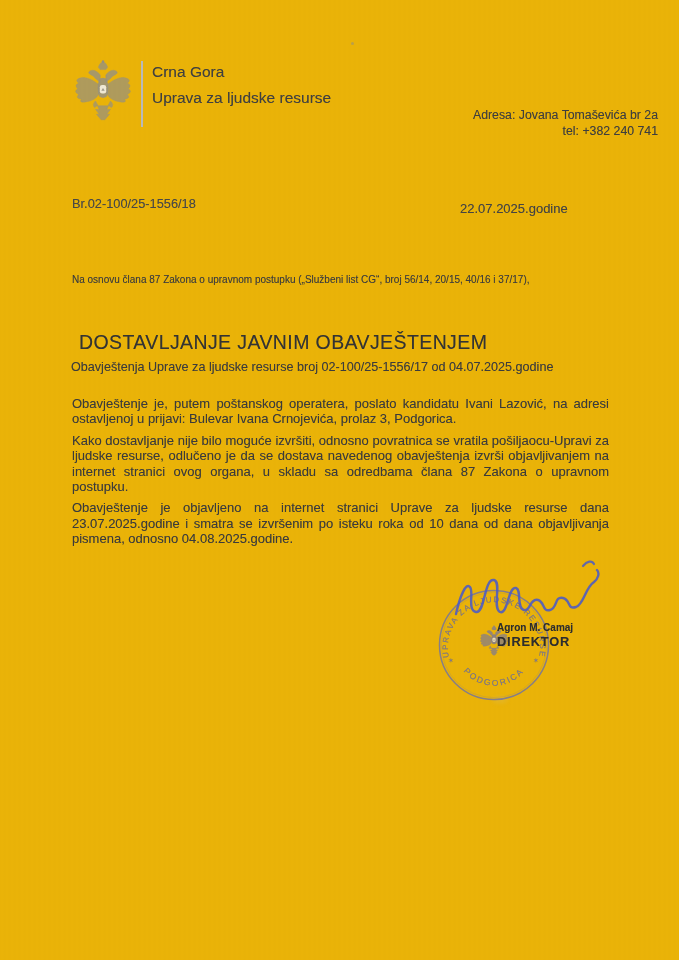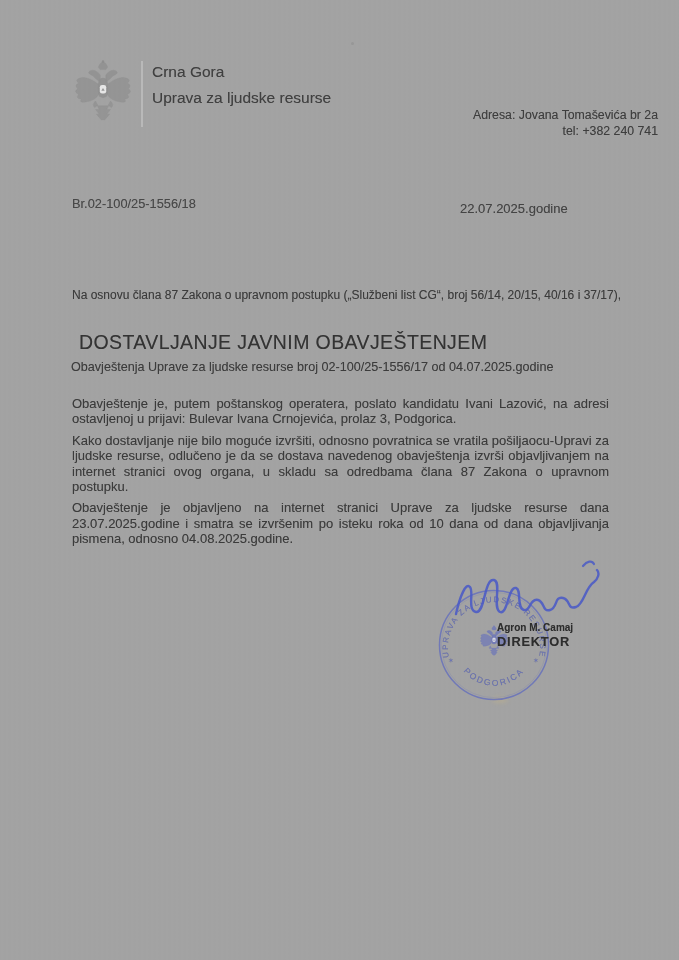"Crna Gora" .page { background: #a3a3a3 -> #eab308 }
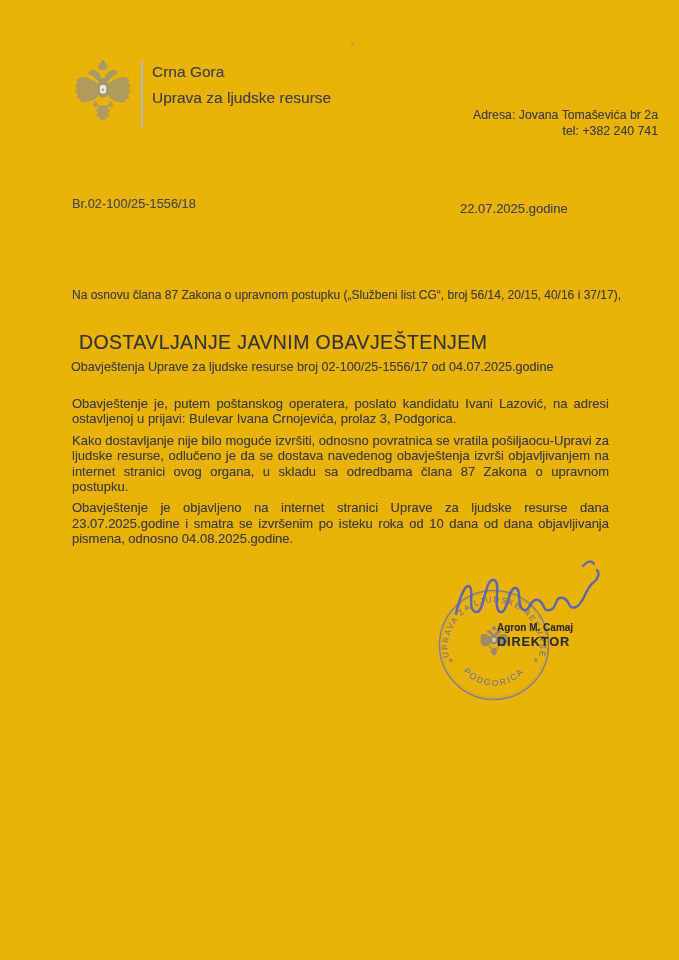"Na osnovu člana 87 Zakona" .intro { font-size: 12px -> 10px; top: 288px -> 272px }
